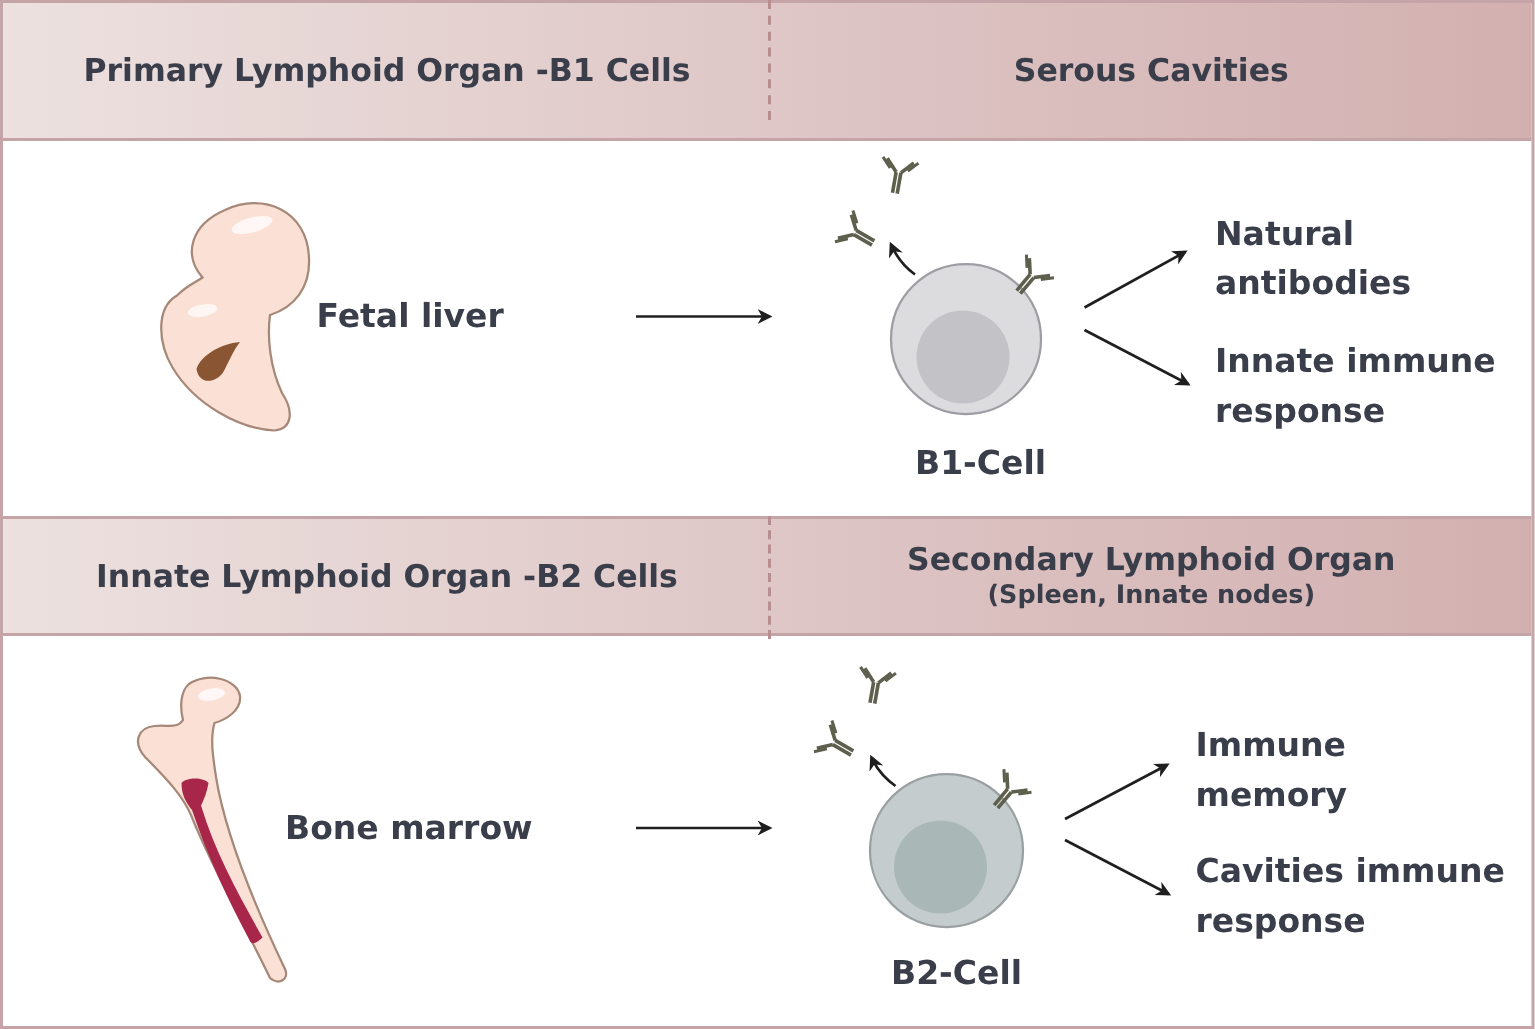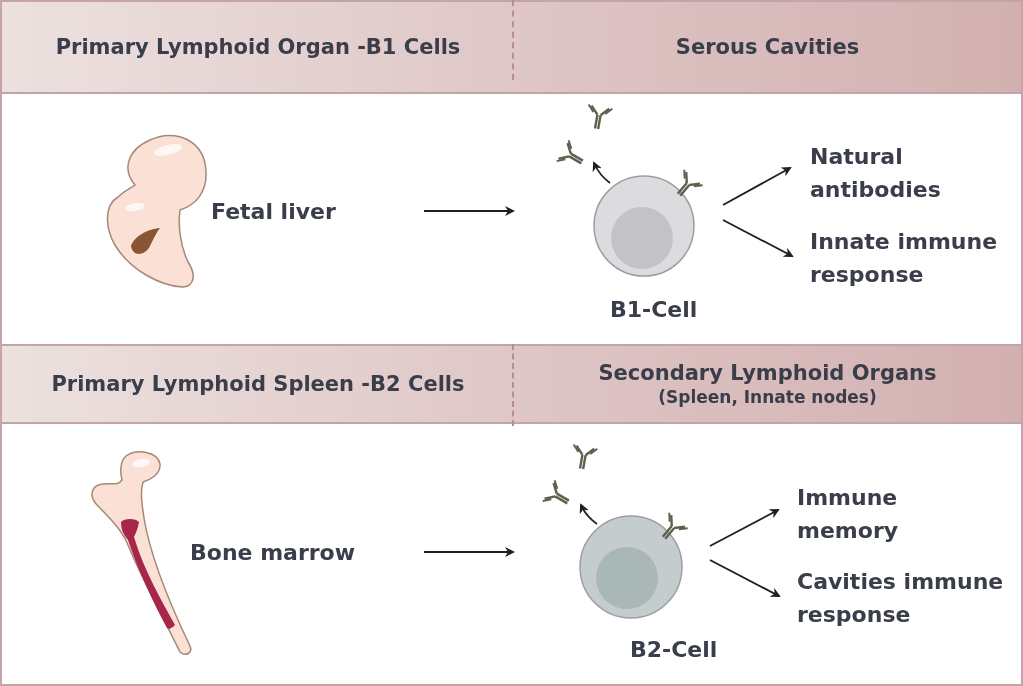"Primary Lymphoid Spleen -B2 Cells" div.left-title { text: Primary Lymphoid Spleen -> Innate Lymphoid Organ }
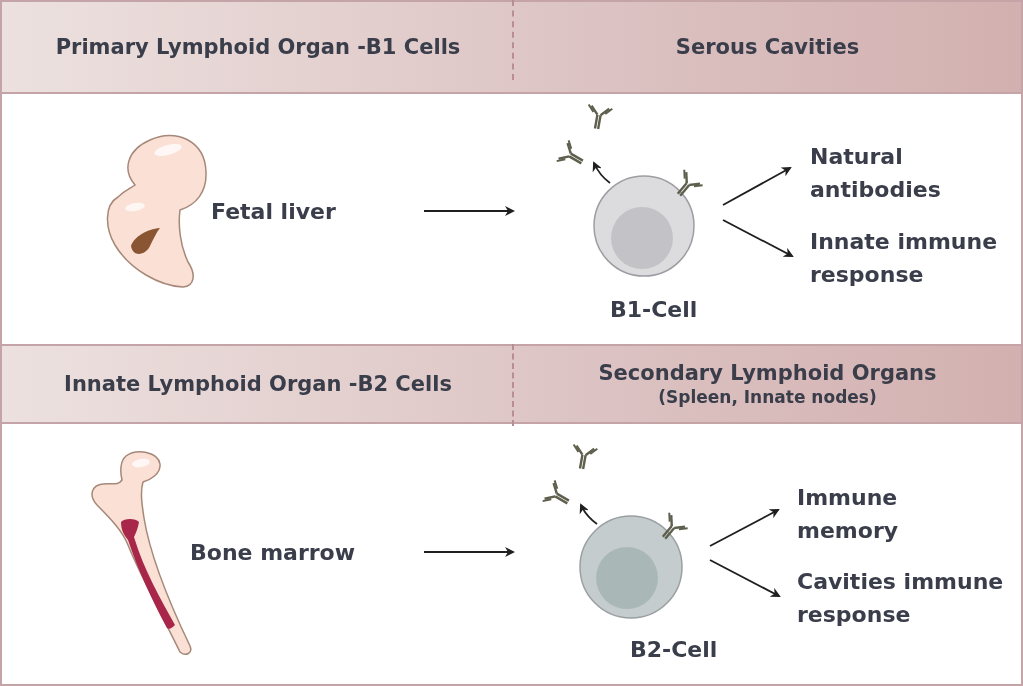"Secondary Lymphoid Organs" span.main { text: Organs -> Organ }
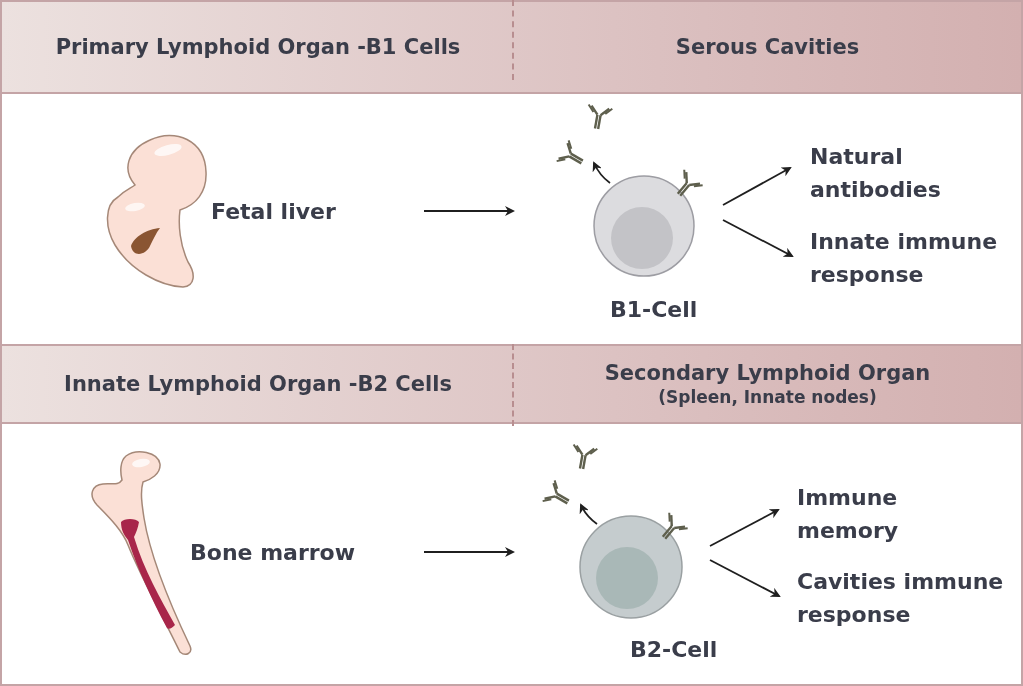"B2-Cell" div.lbl { left: 630px -> 594px }
